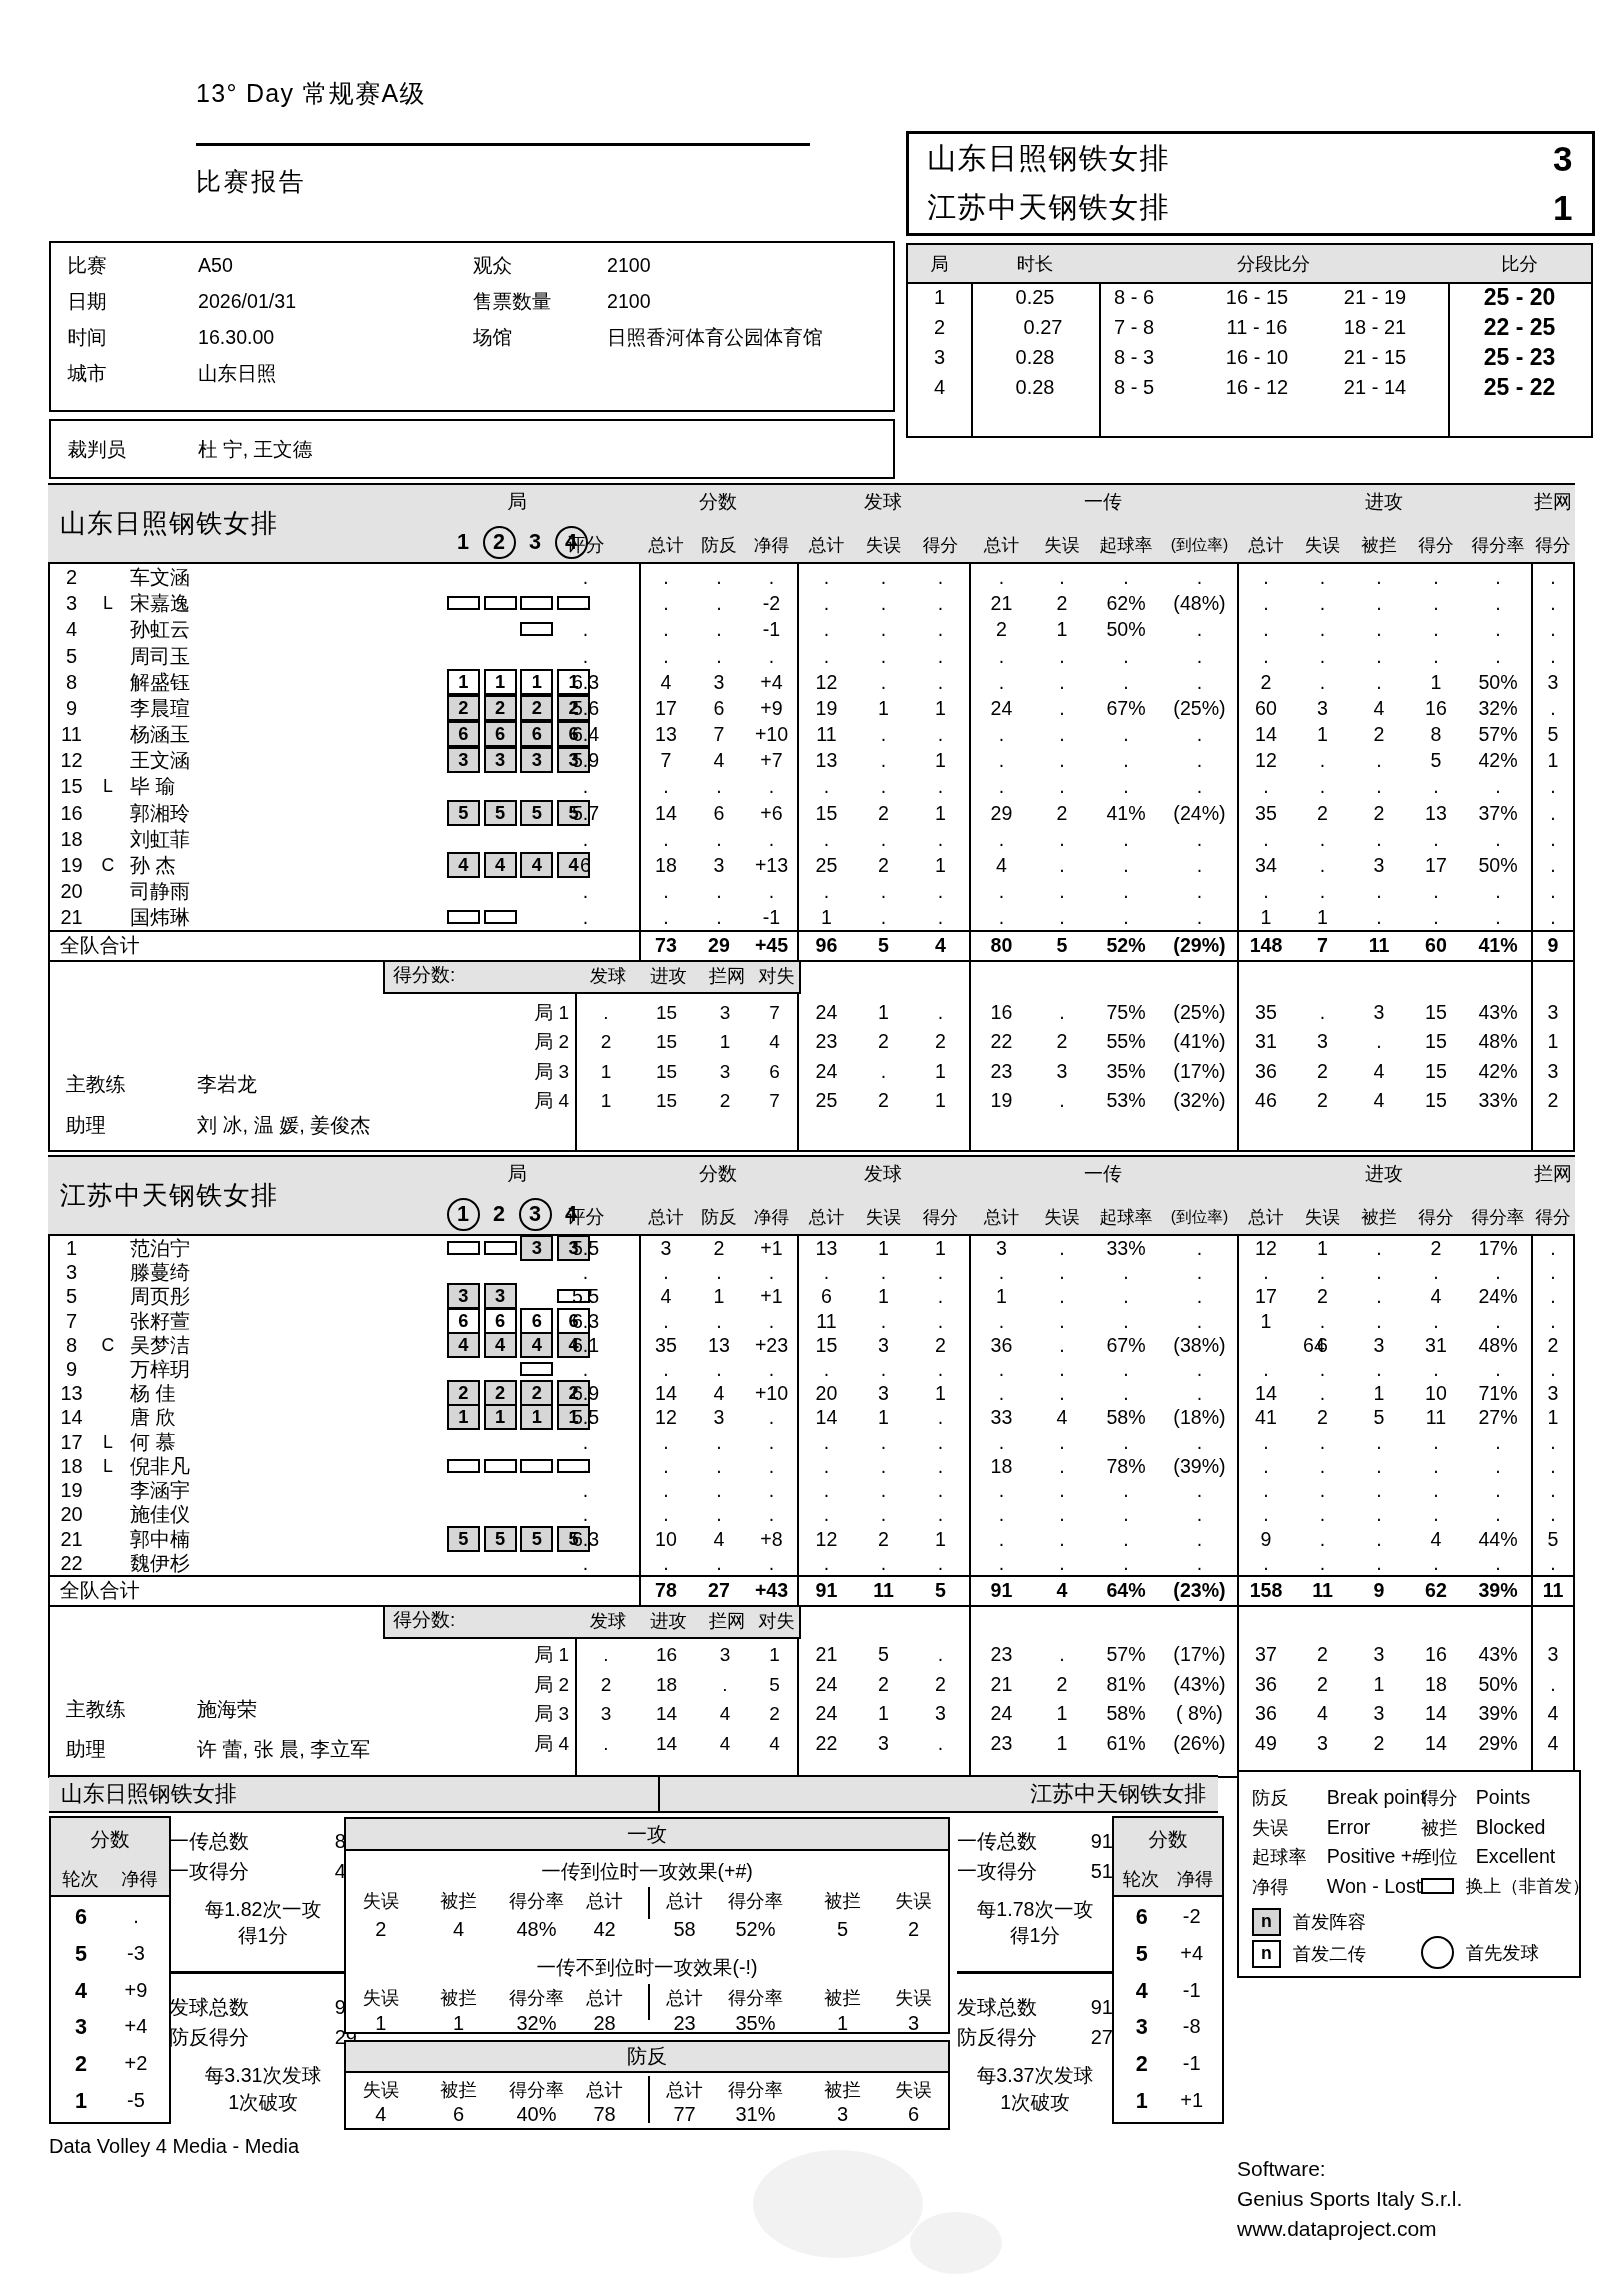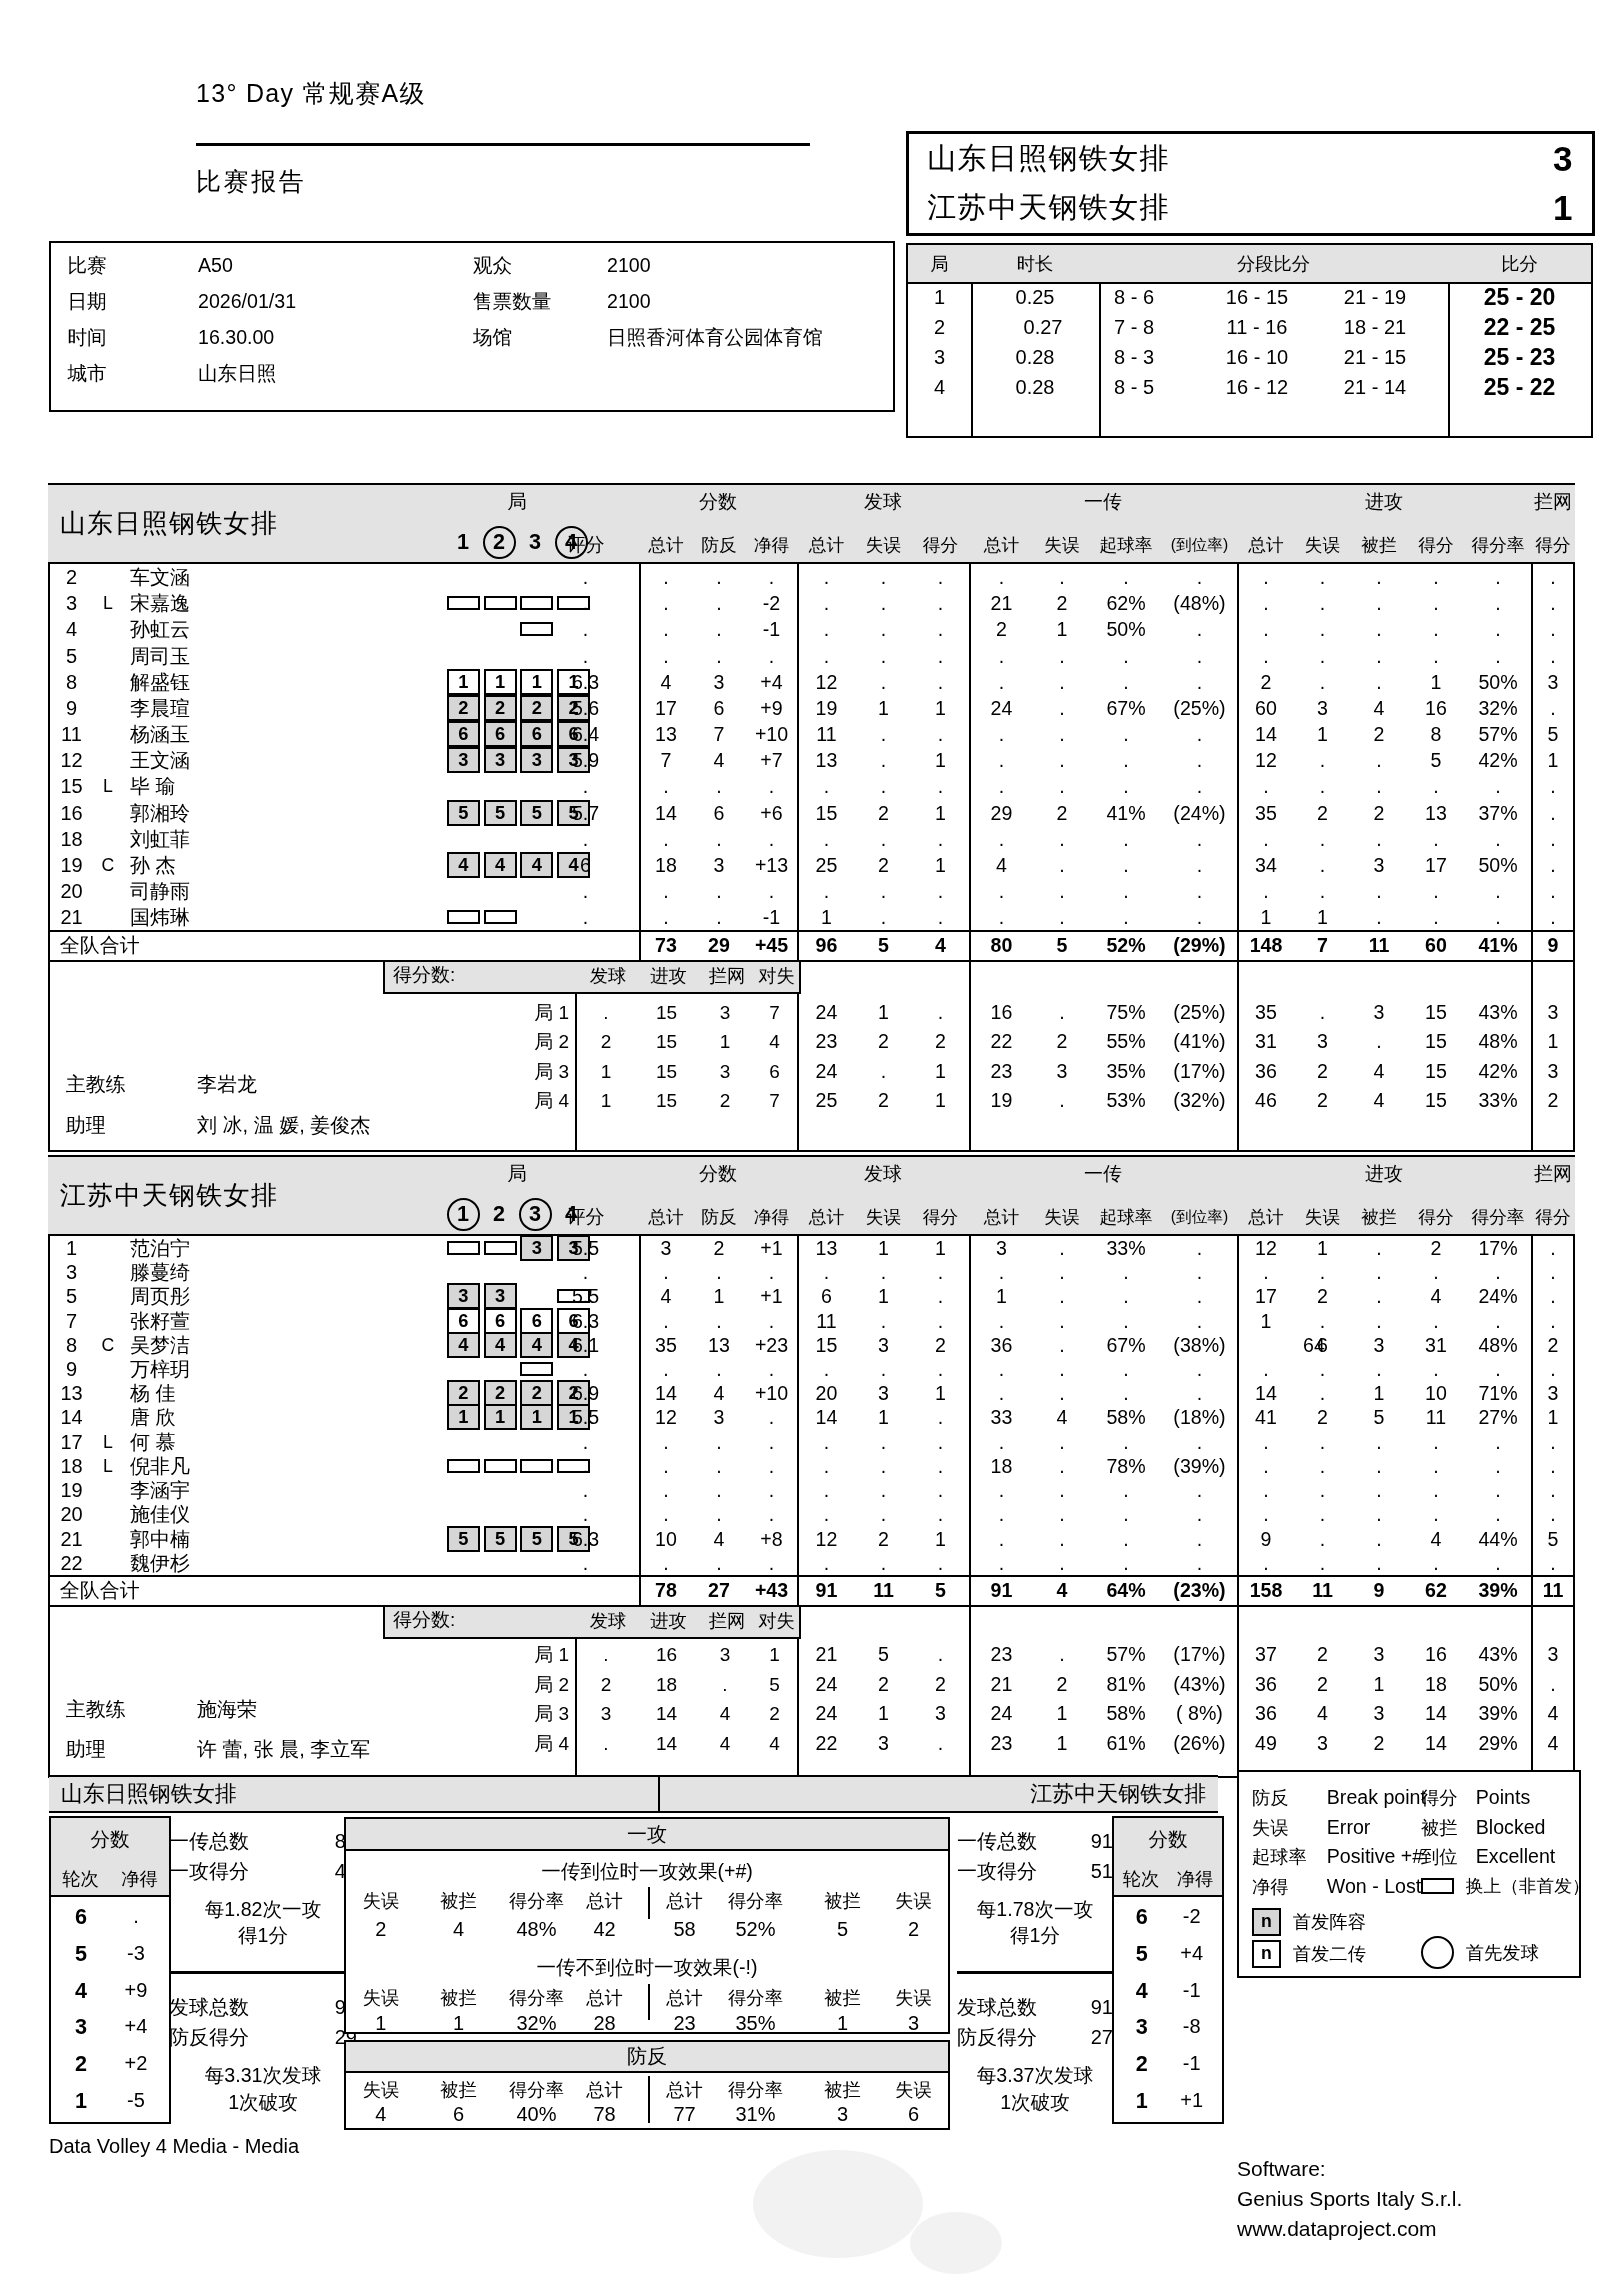"裁判员" div.box { html: none -> <div> <span>裁判员</span> <span>杜 宁, 王文德</span> </div> }
